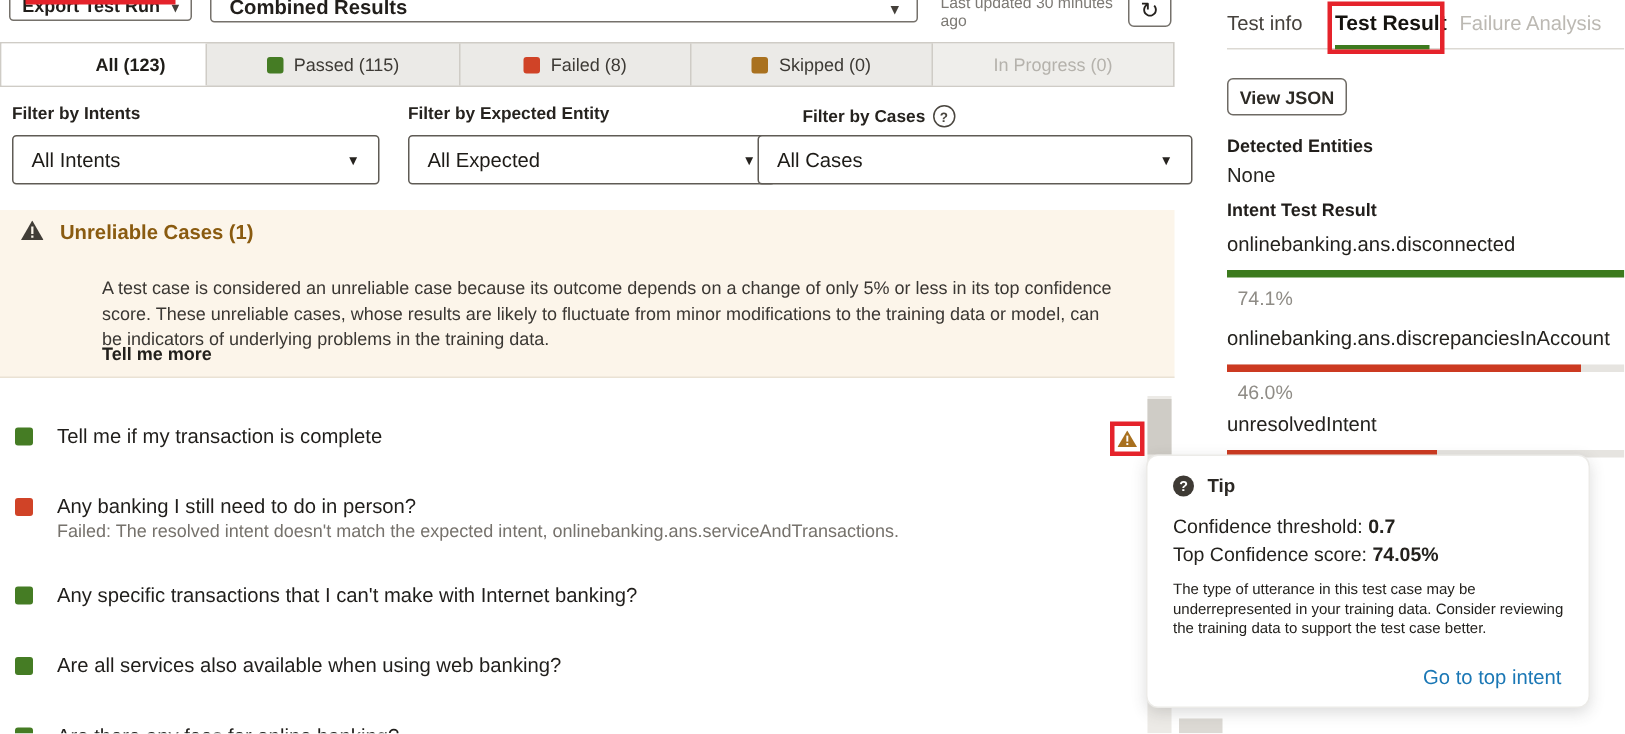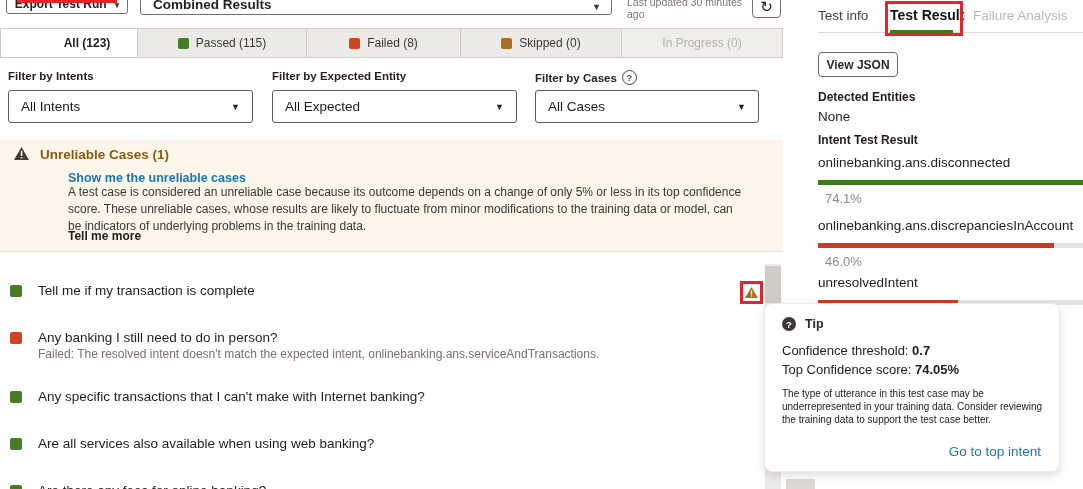"All Cases" div.abs { left: 535px -> 505px; width: 224px -> 290px }
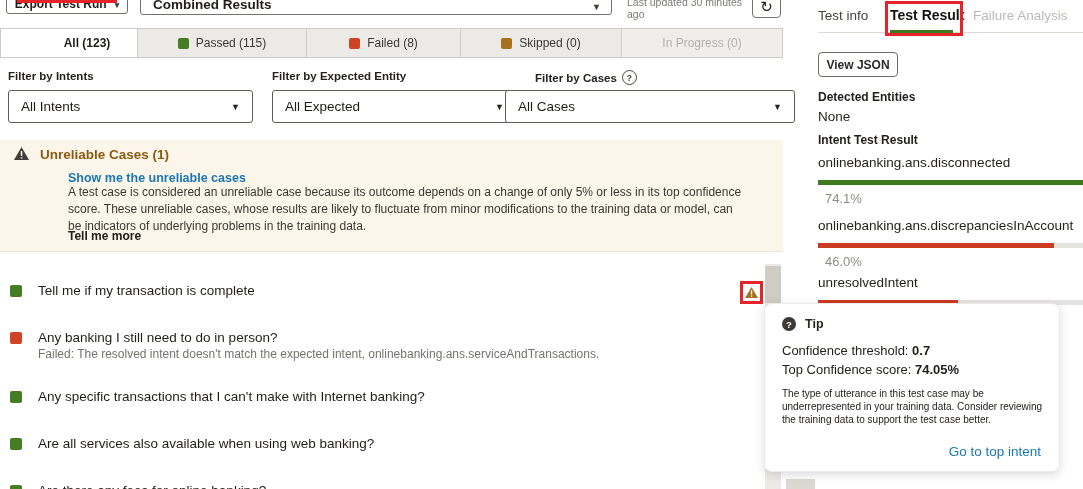"Show me the unreliable cases" div.abs { html: <div>Show me the unreliable cases</div> -> none }
